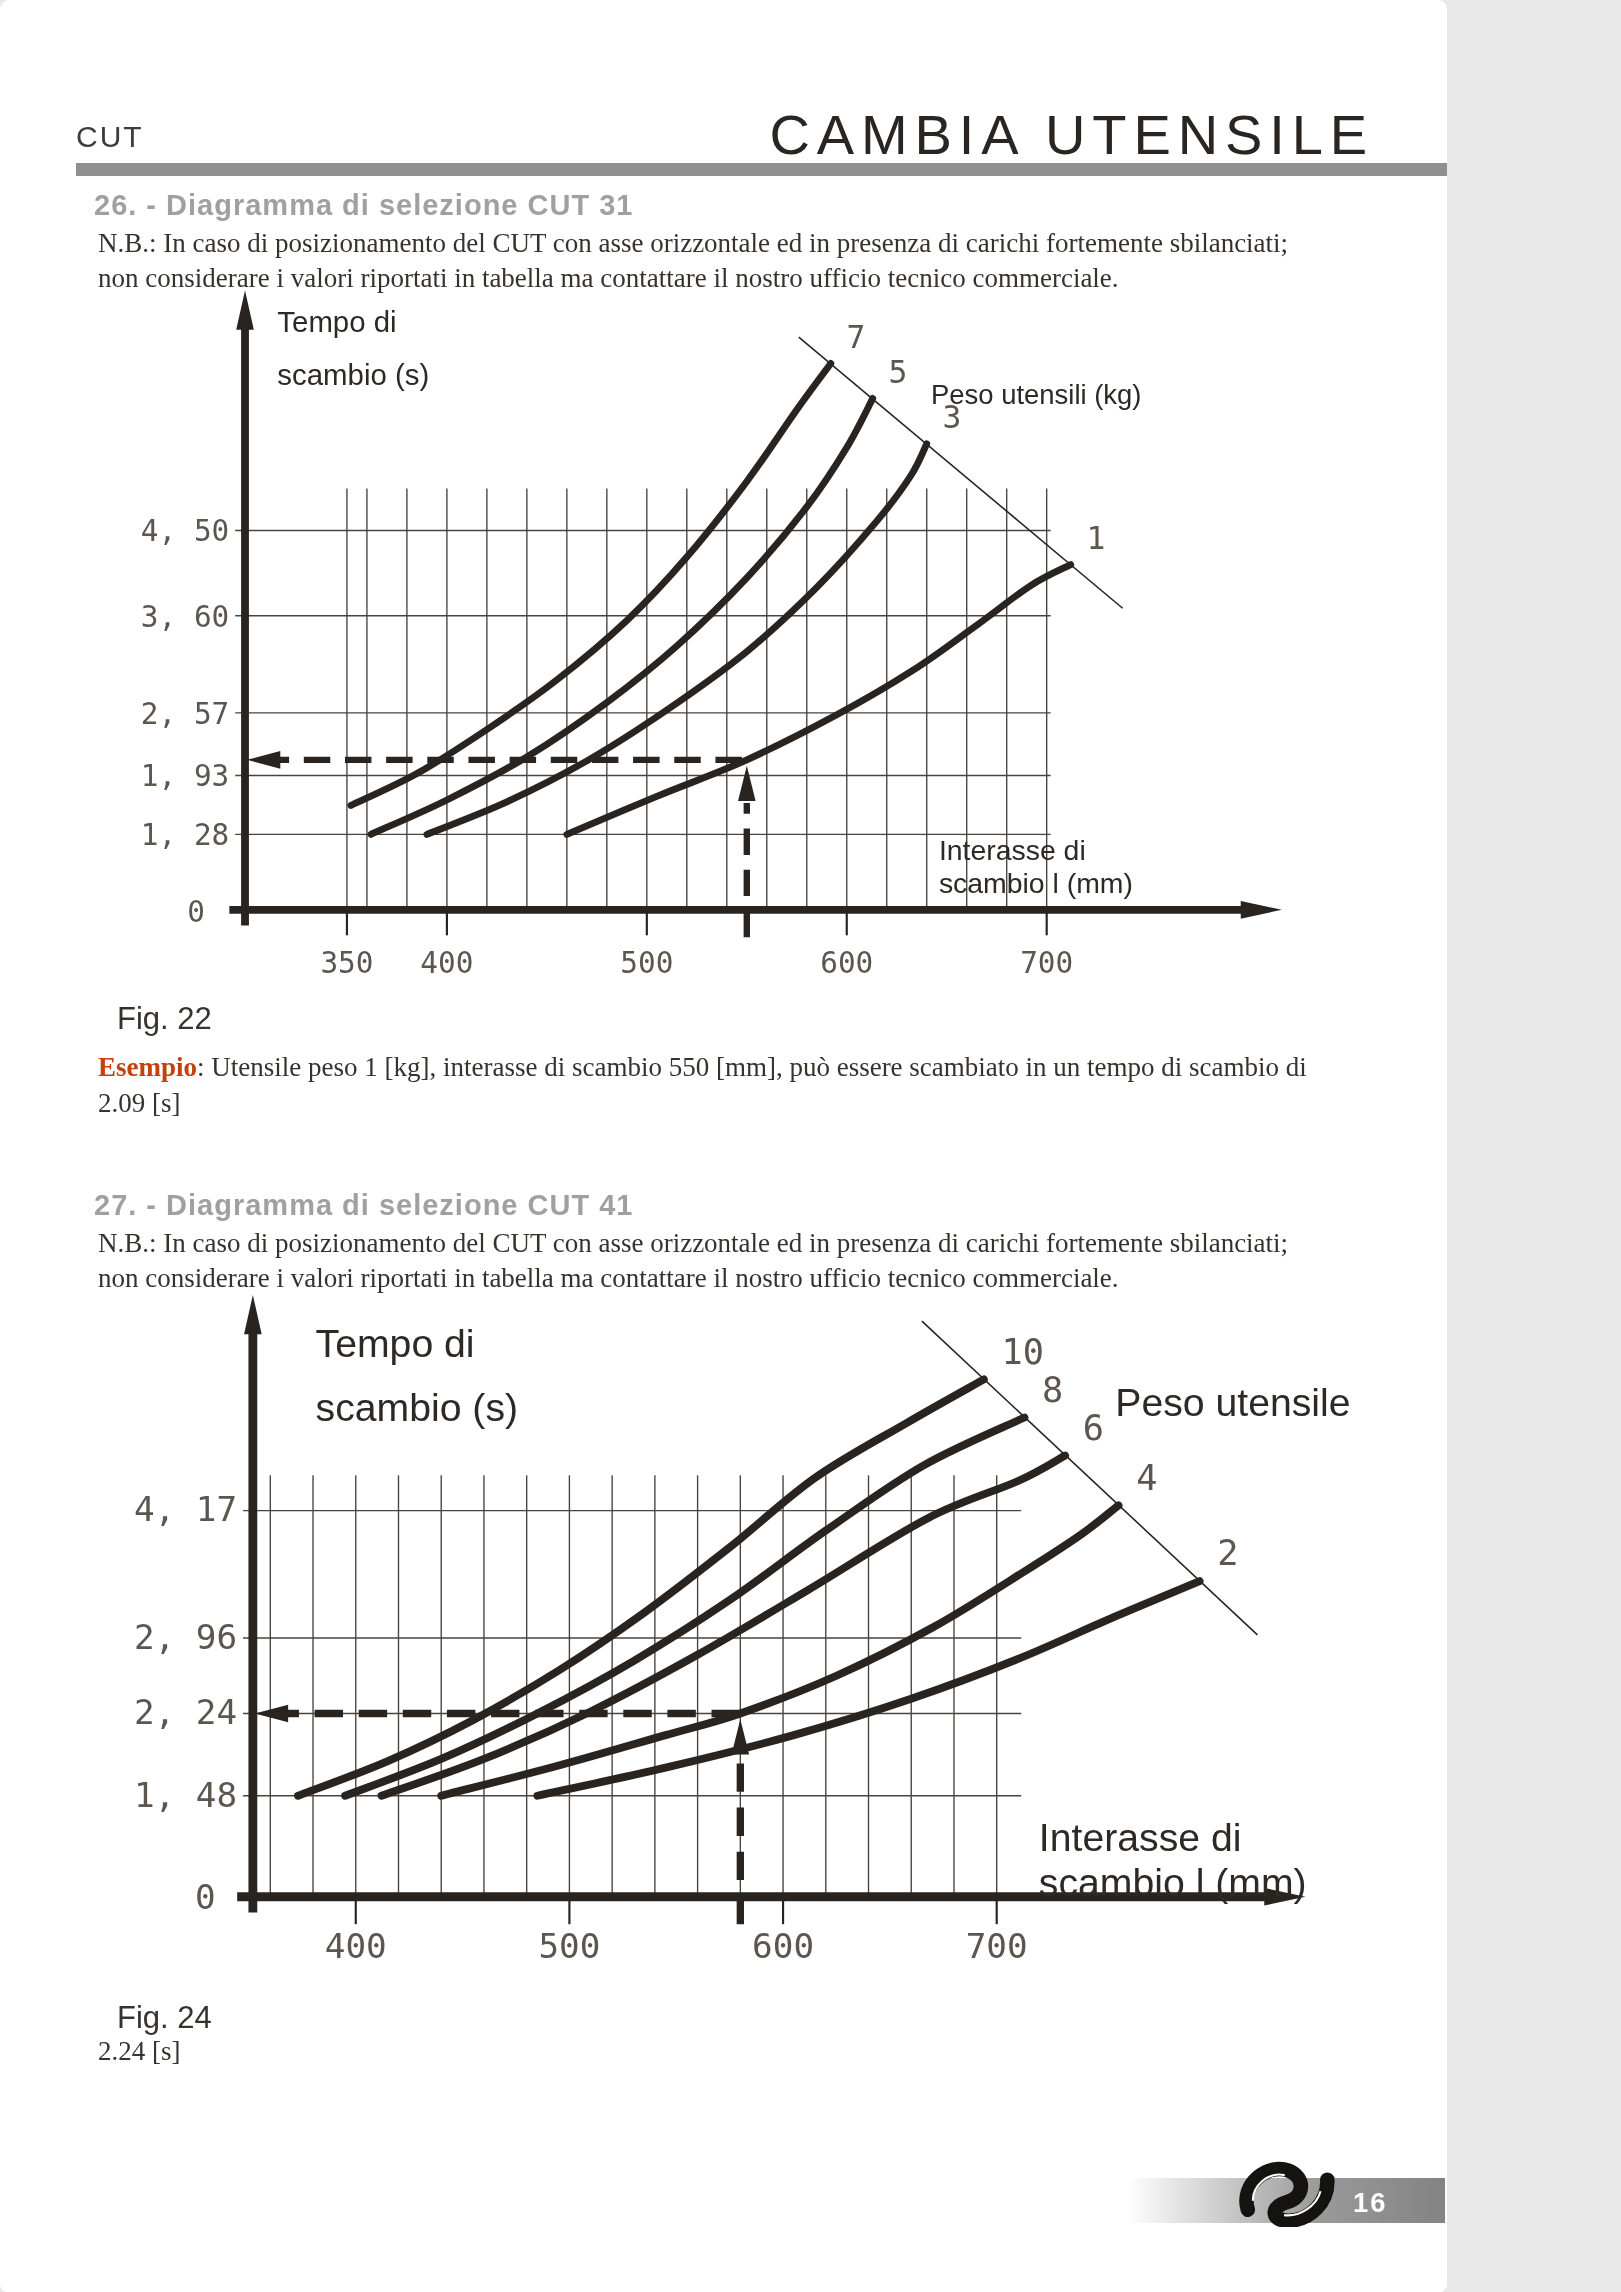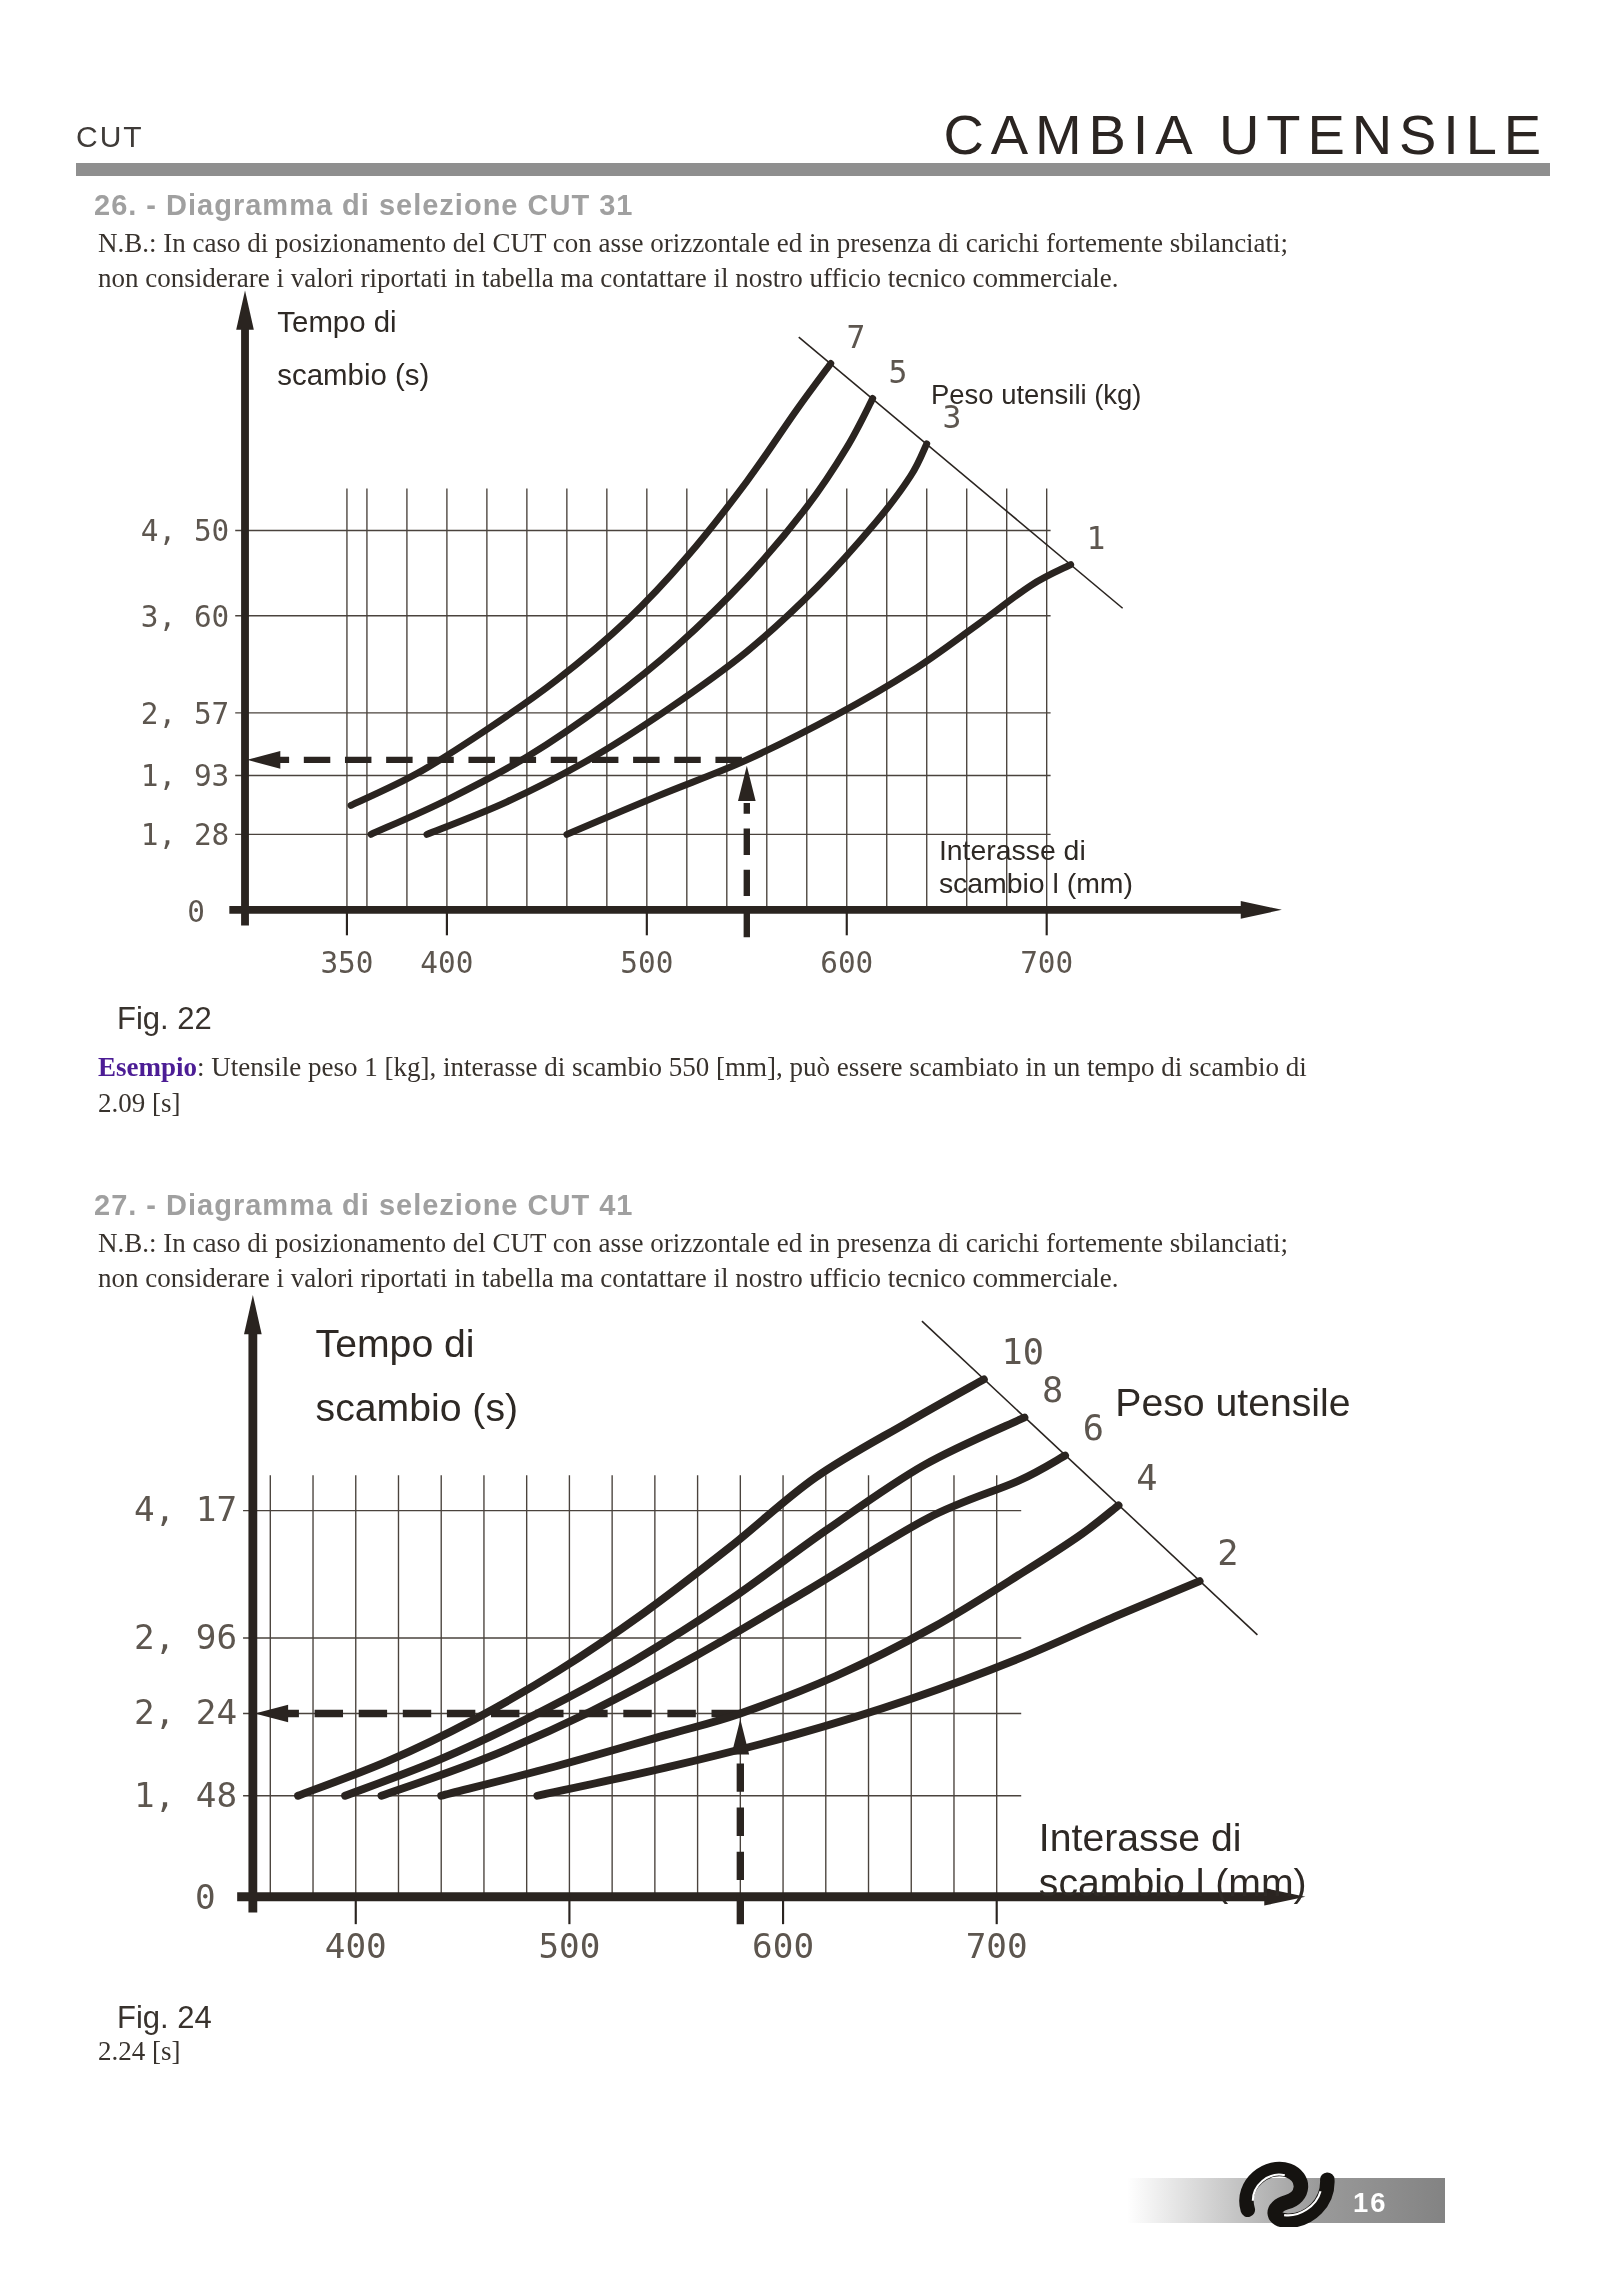"CUT" .page { border-radius: none -> 9px; width: 1621px -> 1447px }
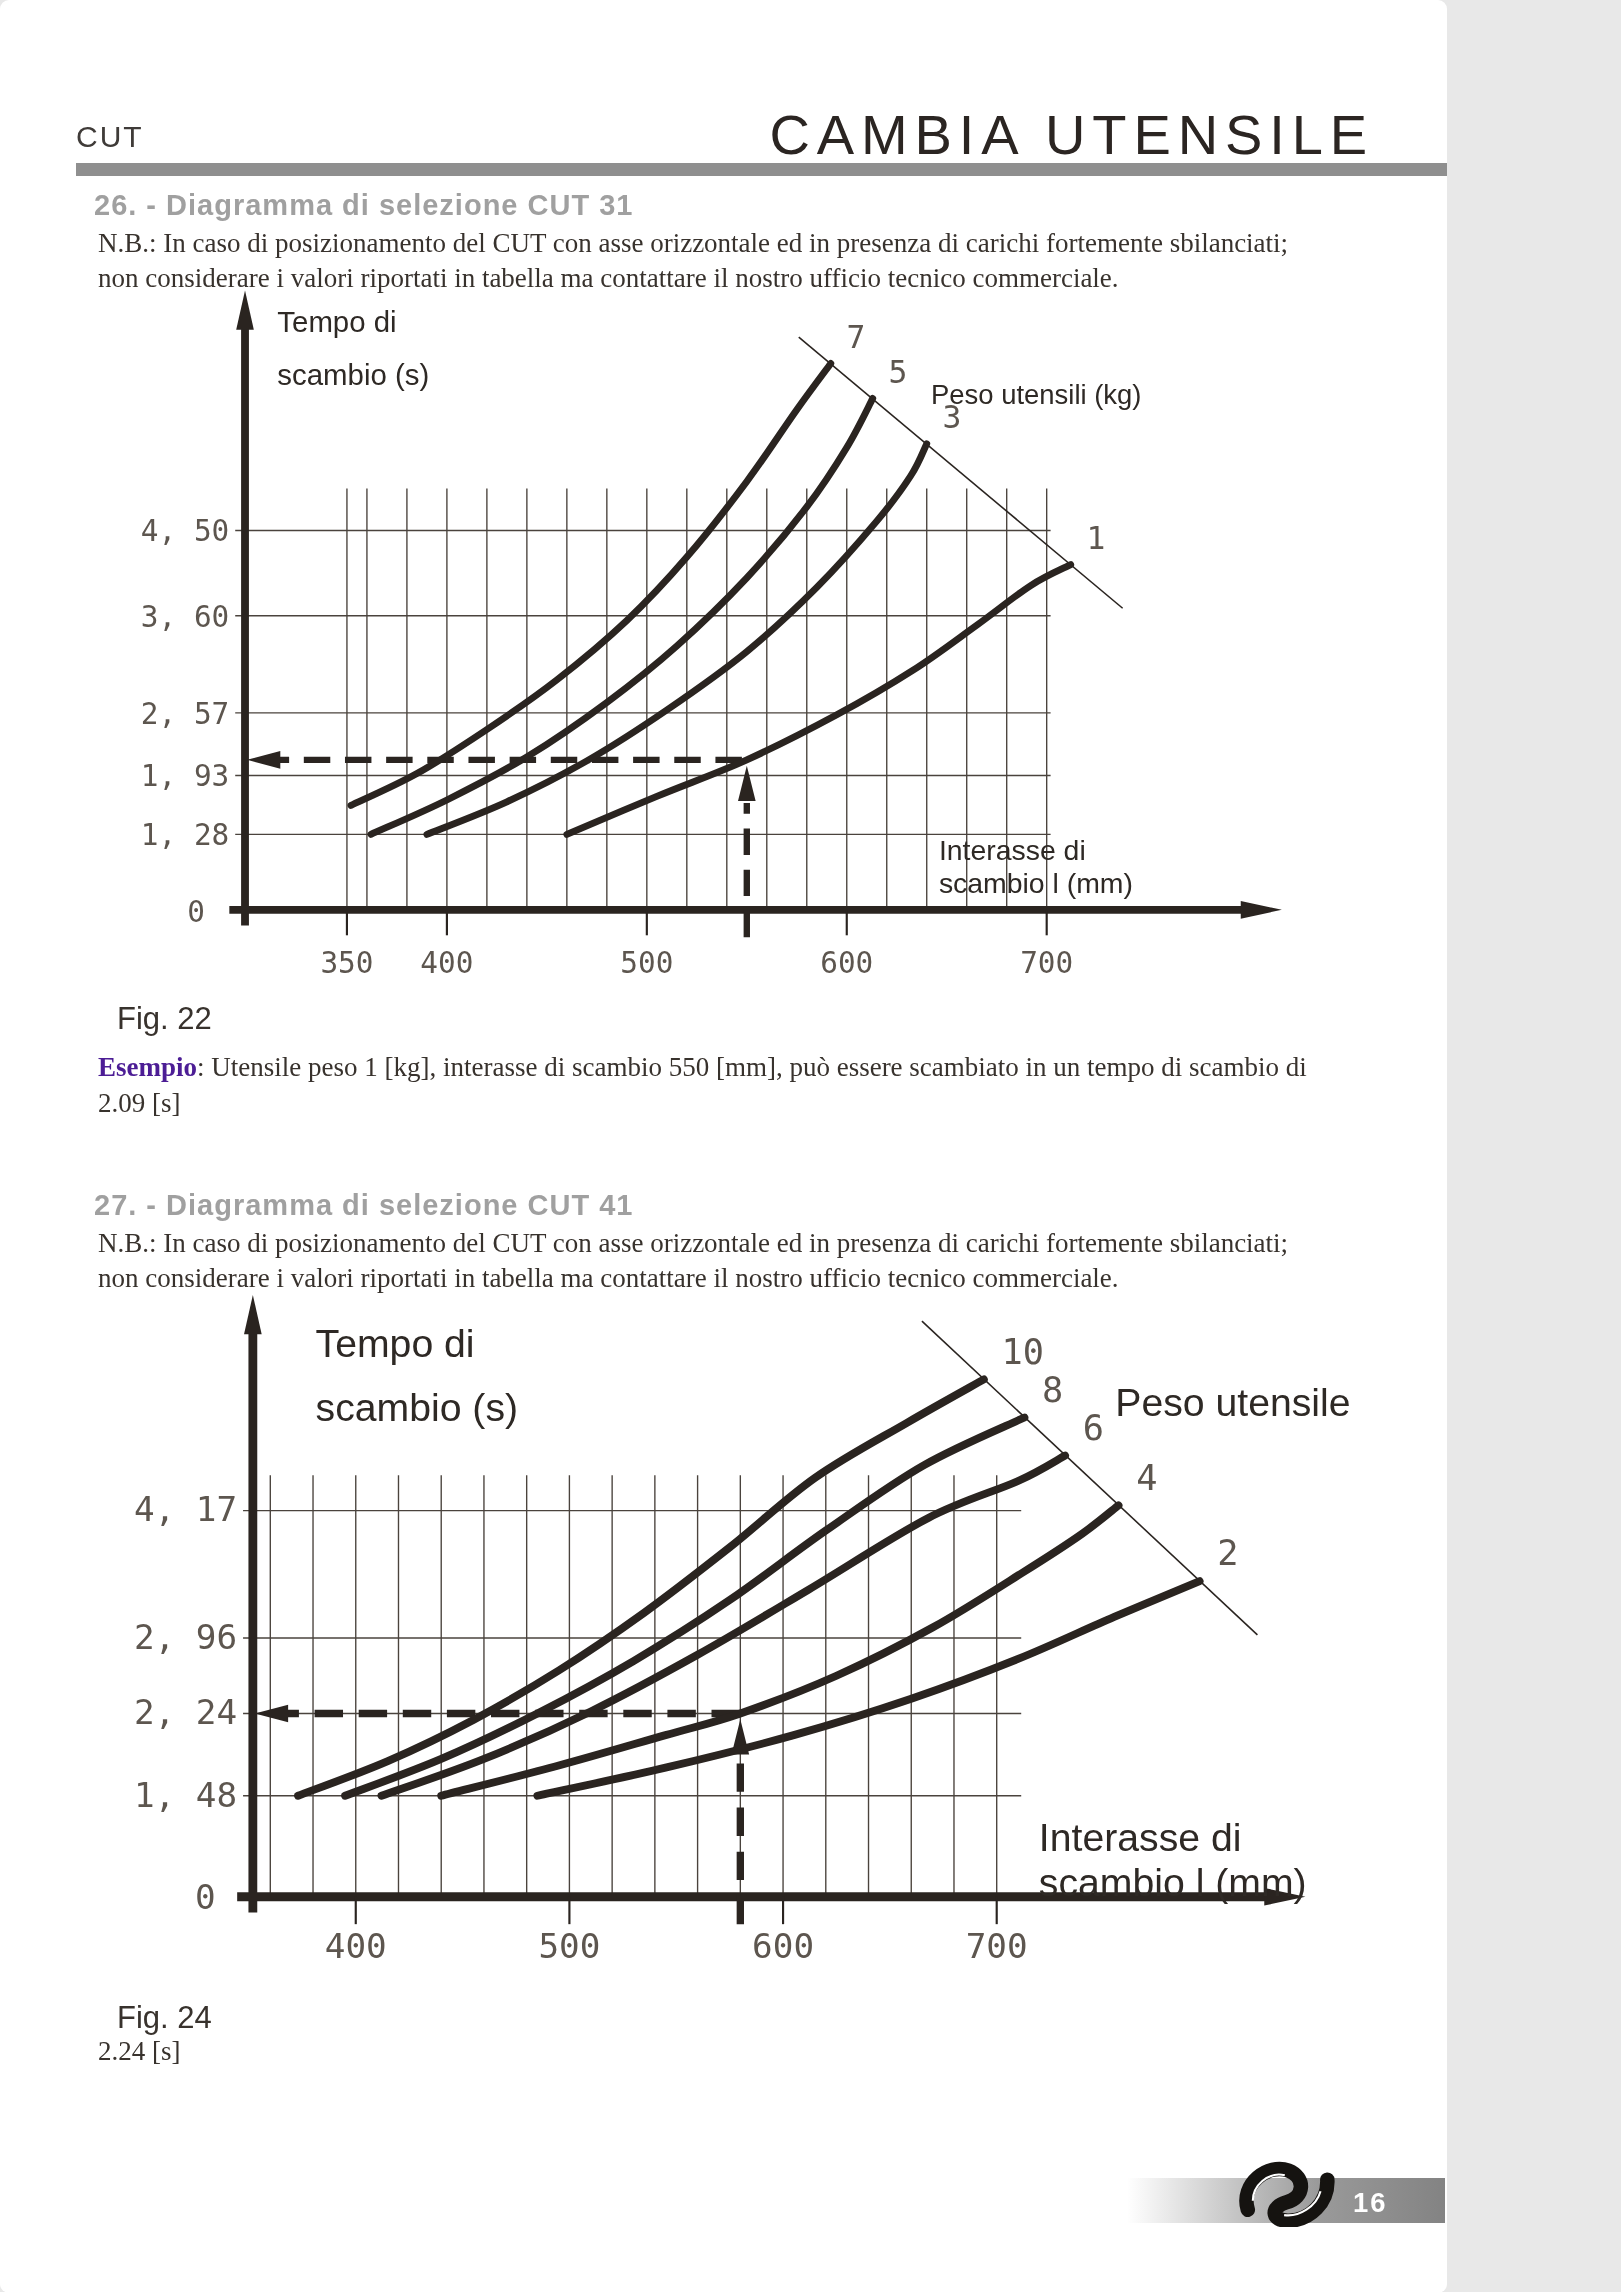"Esempio" .es-label { color: #4c1d95 -> #c2410c }
